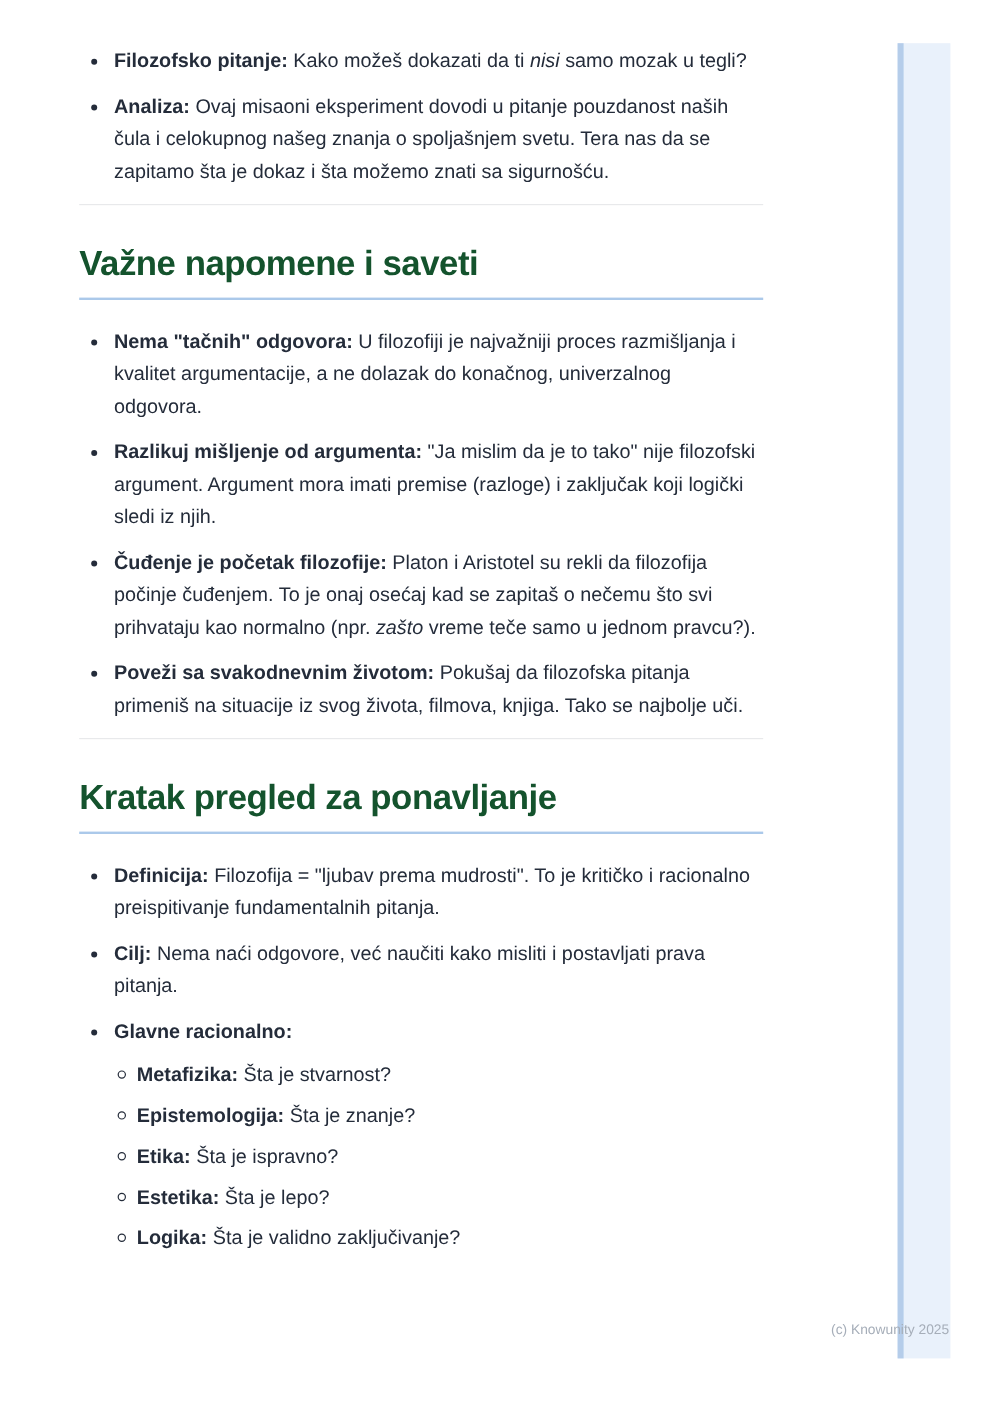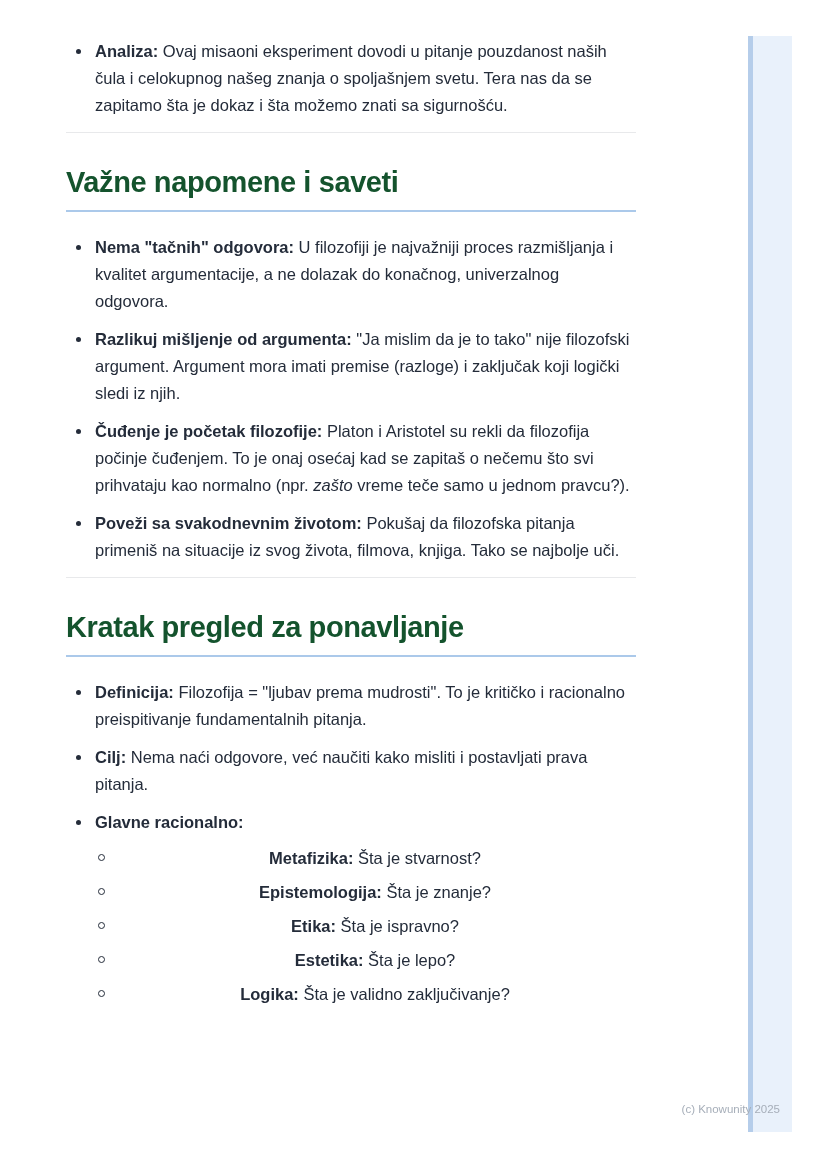"Filozofsko pitanje: Kako možeš dokazati" li { html: none -> <li><span>Filozofsko pitanje: </span><span>Kako možeš dokazati da ti </span><span>nisi</span><span> samo mozak u tegli?</span></li> }
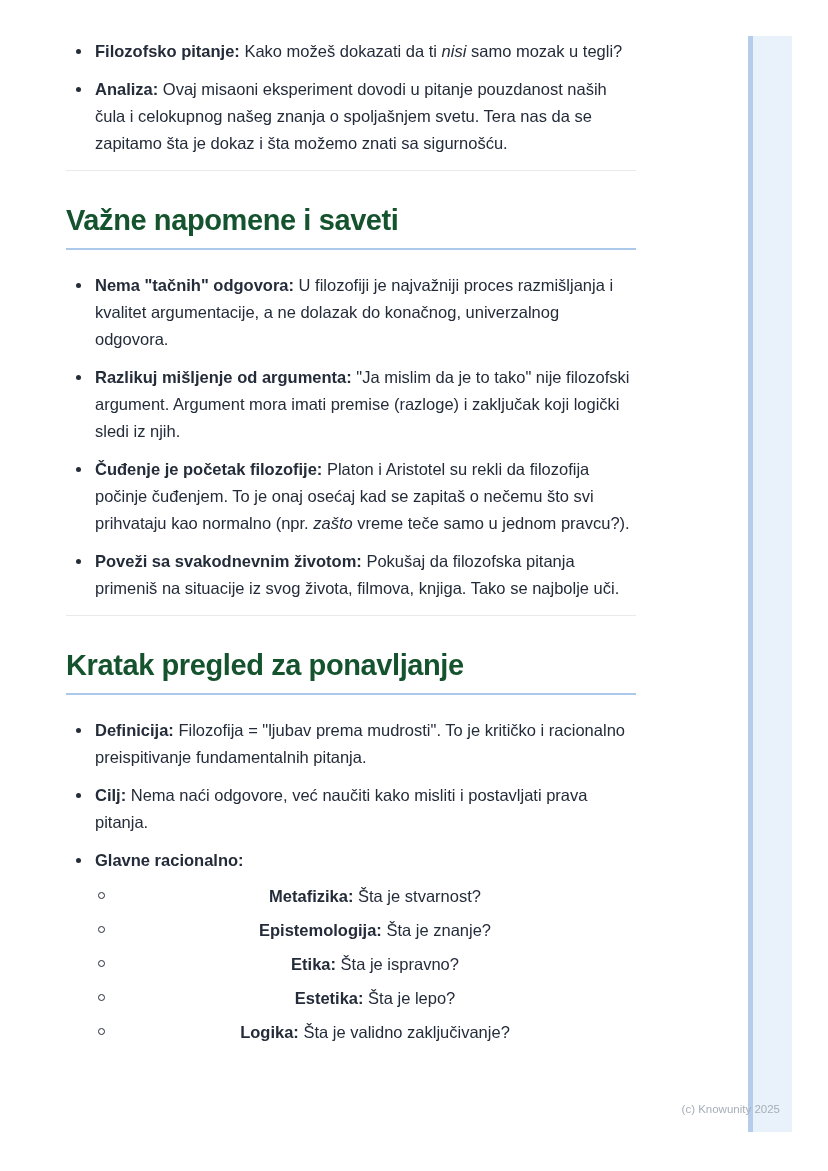"Metafizika: Šta je stvarnost?" ul.sub { text-align: center -> none }
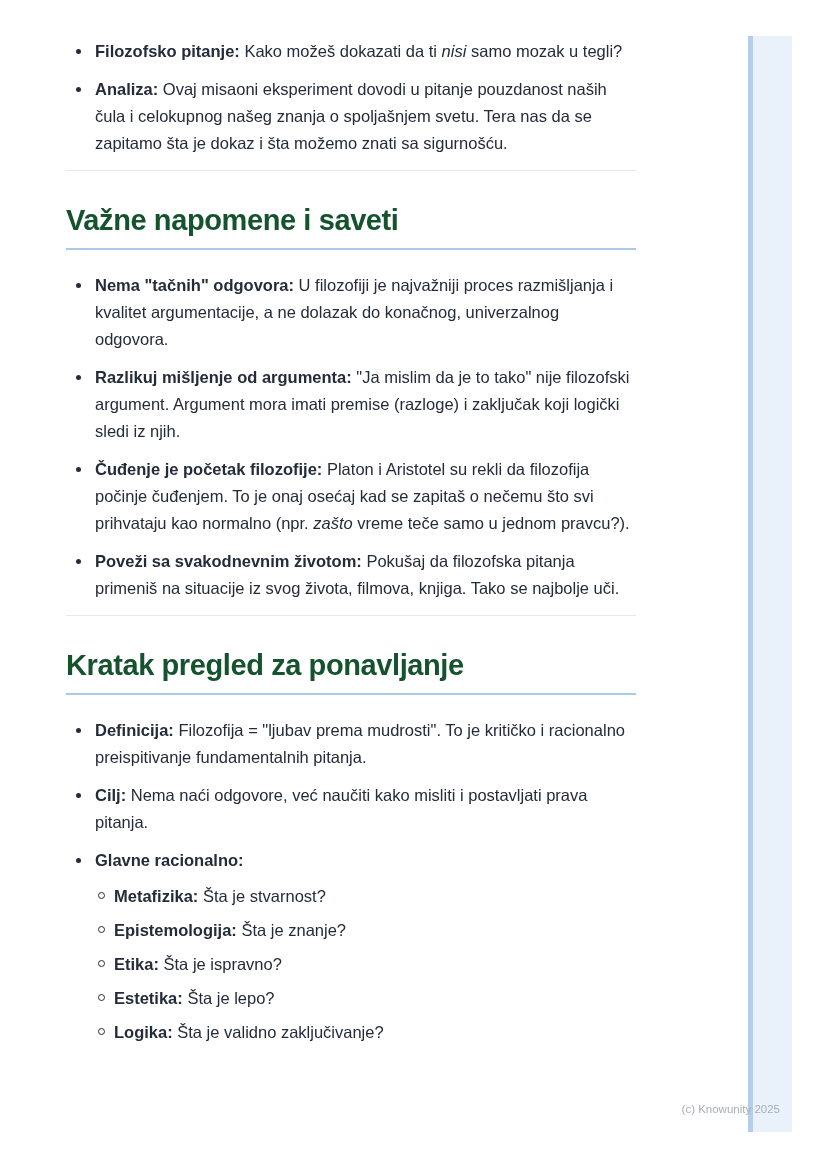"(c) Knowunity 2025" .footer { right: 48px -> 37px }
